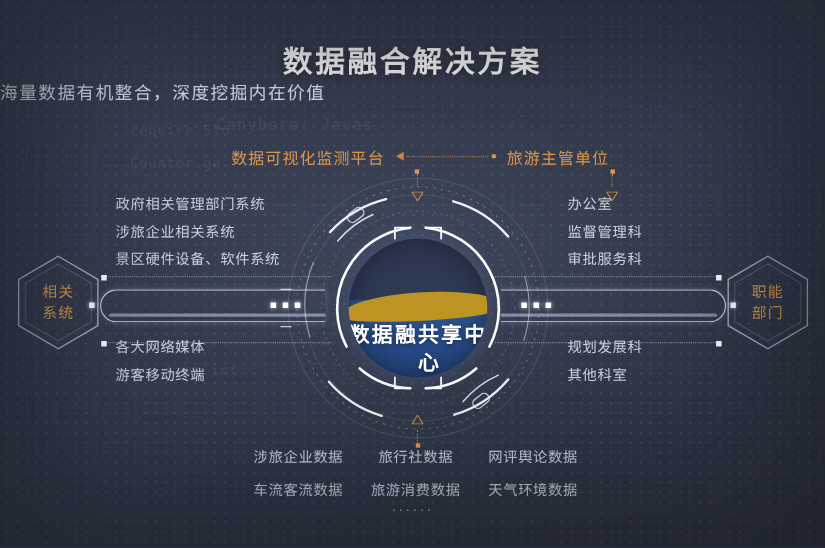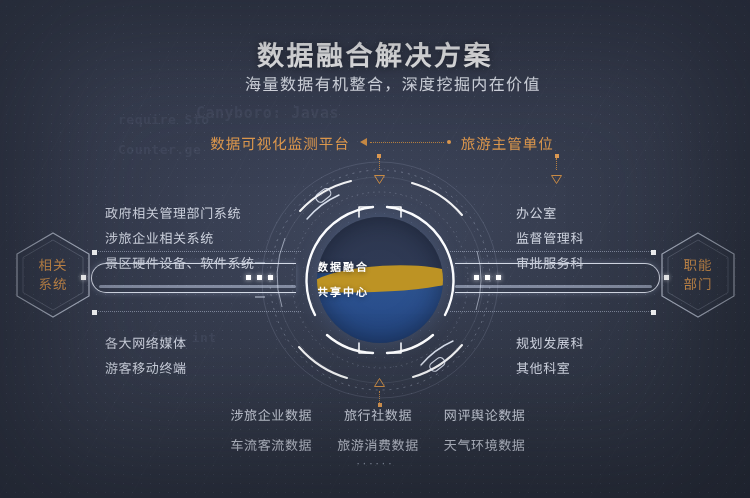"海量数据有机整合，深度挖掘内在价值" .subtitle { padding-left: 36px -> none; text-align: center -> none }
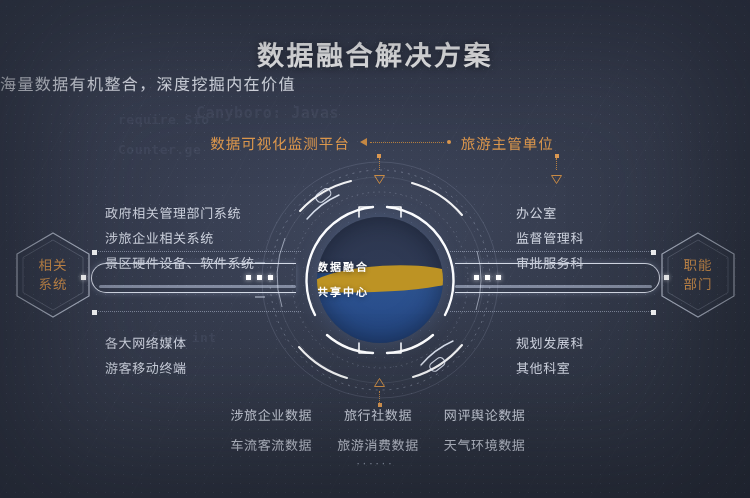"政府相关管理部门系统" .itemlist { margin-top: 28px -> none }
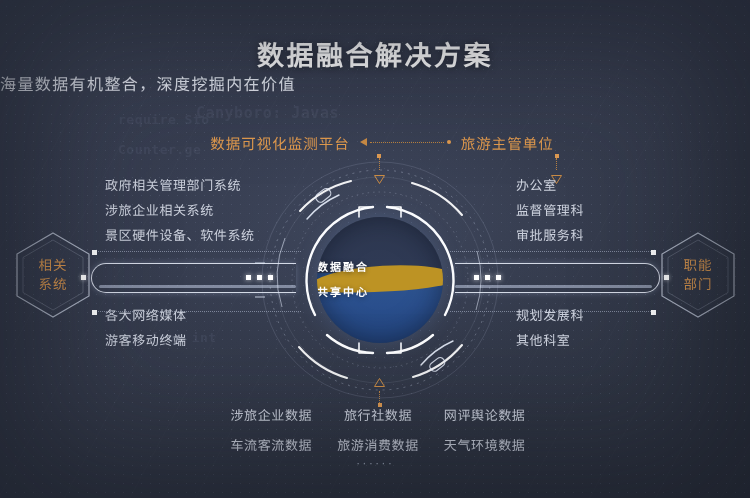"数据融合" .spheretxt { align-items: flex-start -> flex-end; flex-direction: column -> row; font-size: 11px -> 19px }
